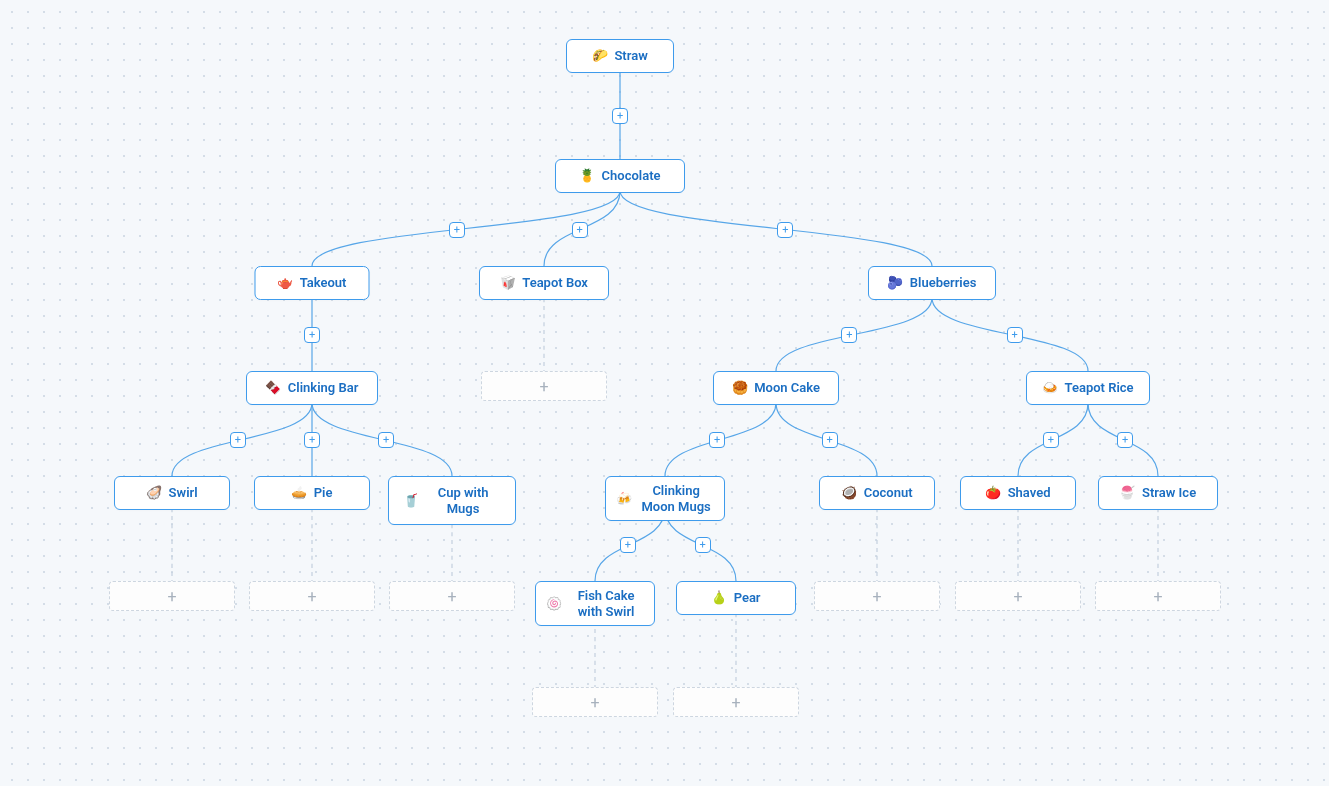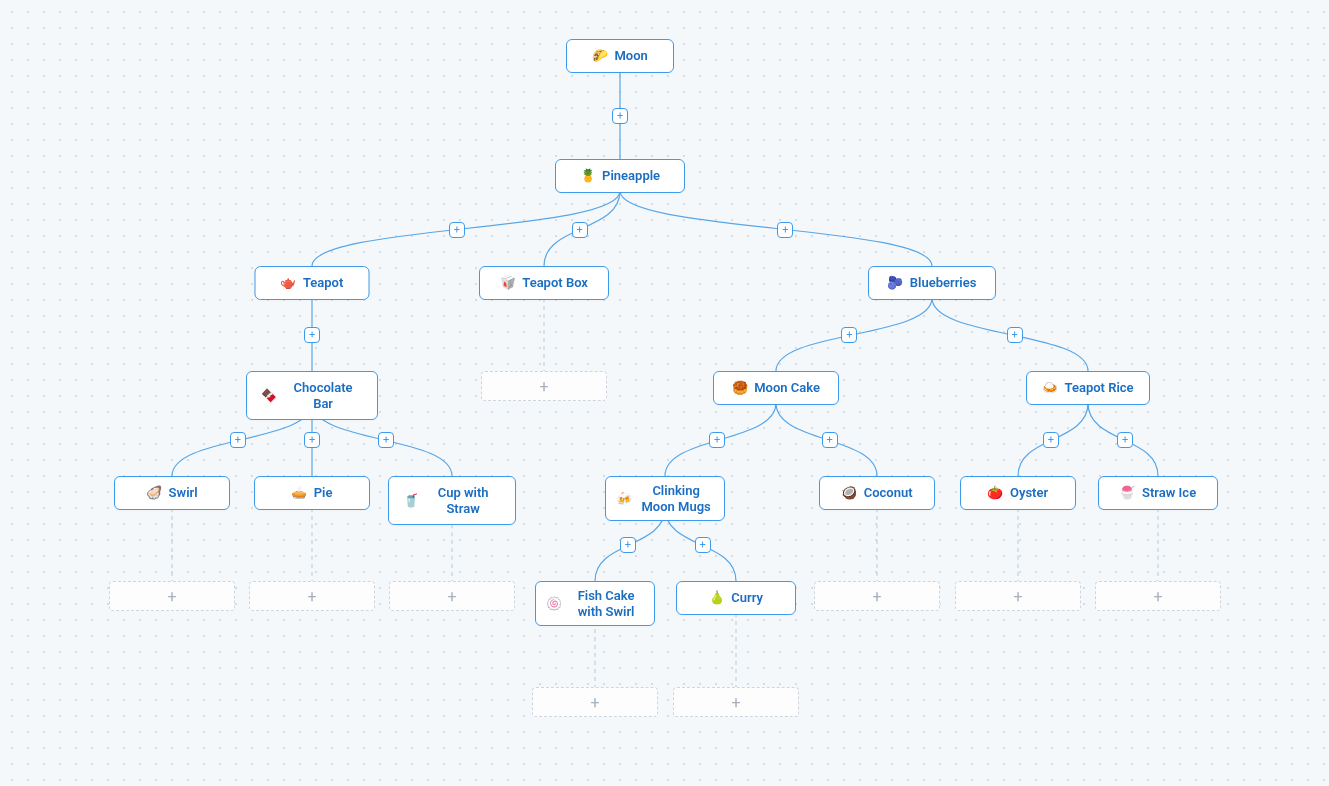"Moon" span { text: Moon -> Straw }
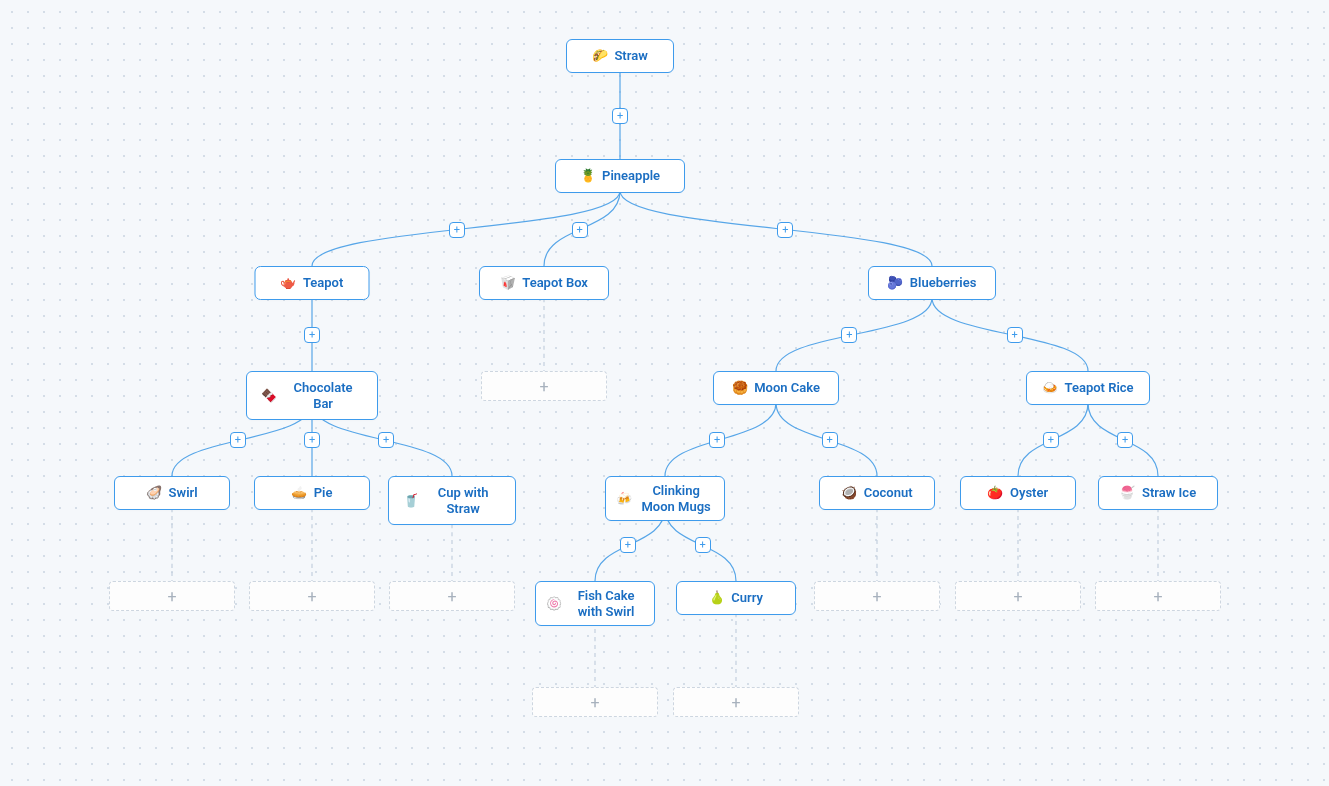"Pineapple" span { text: Pineapple -> Chocolate }
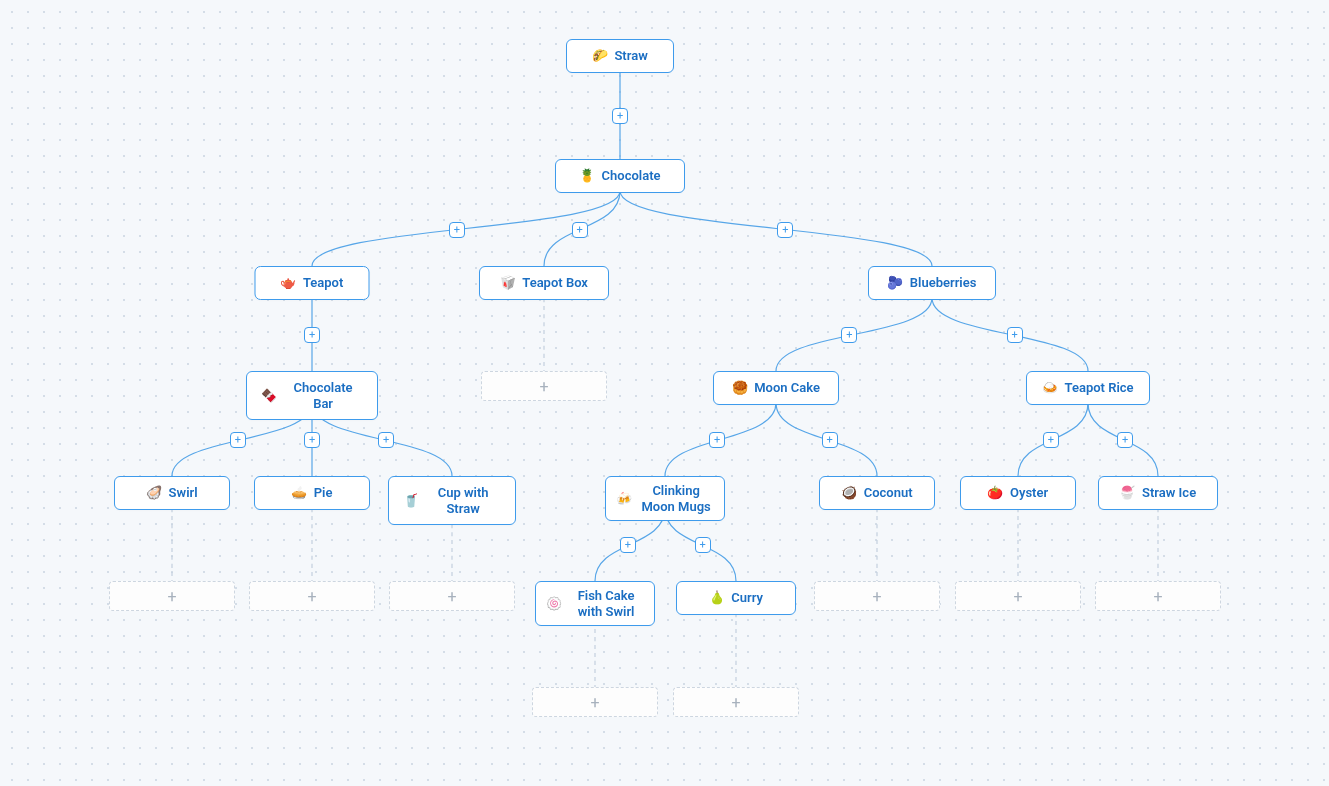"Teapot" span { text: Teapot -> Takeout }
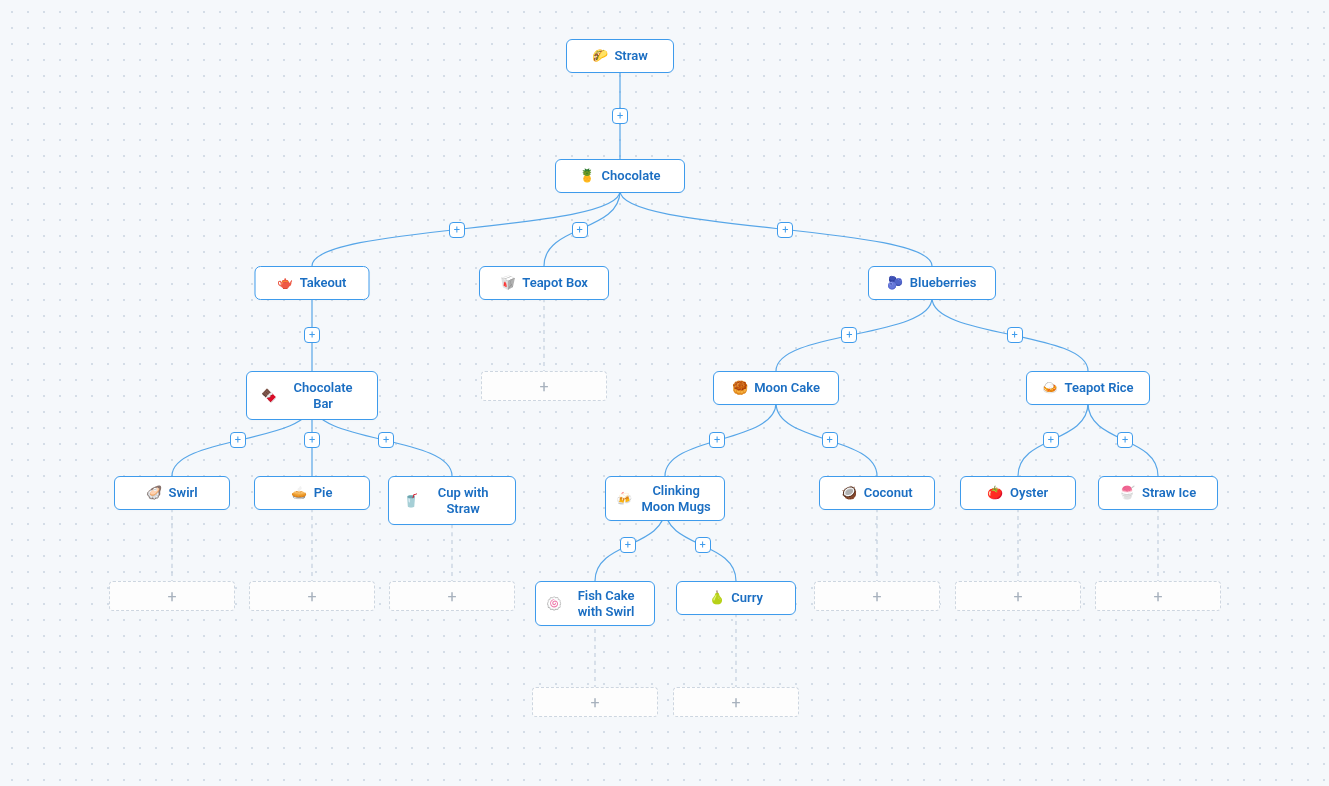"Chocolate Bar" span { text: Chocolate -> Clinking }
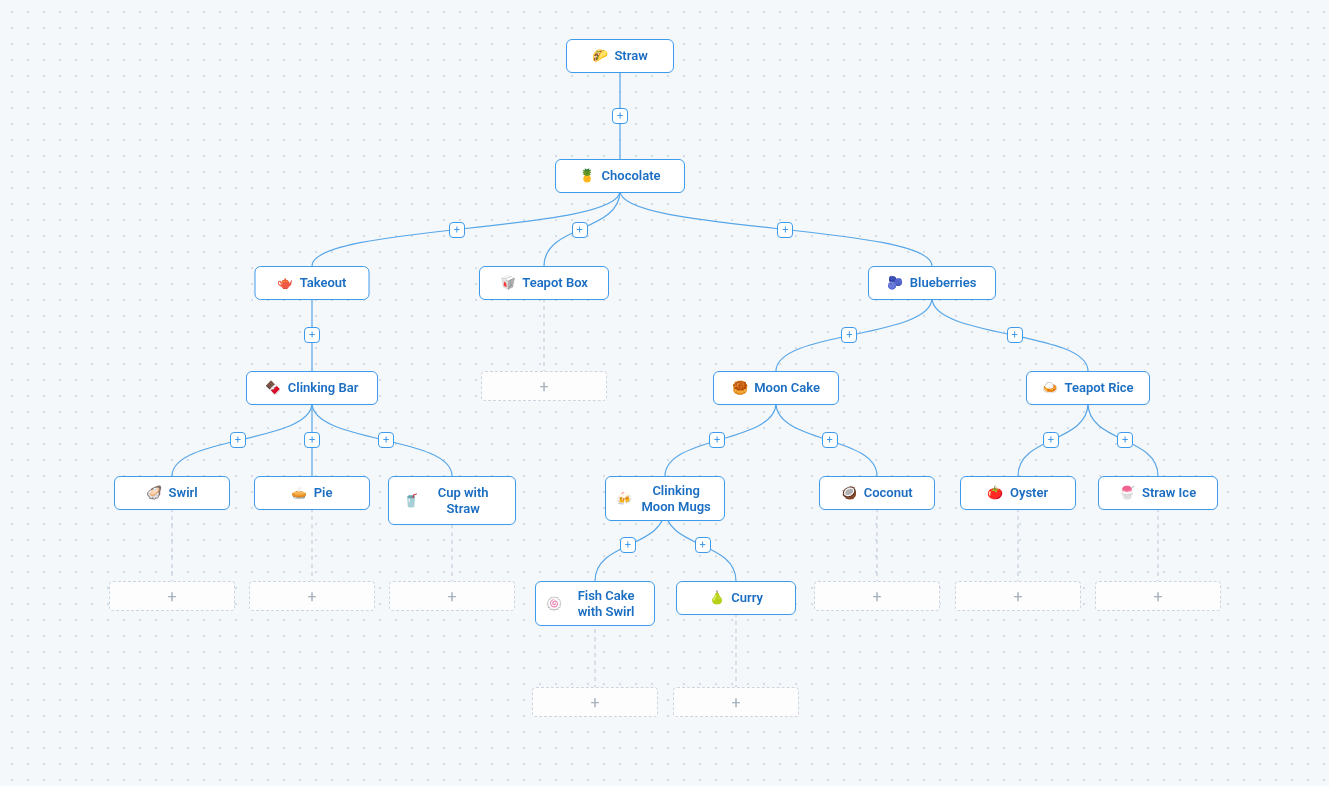"Cup with Straw" span { text: Straw -> Mugs }
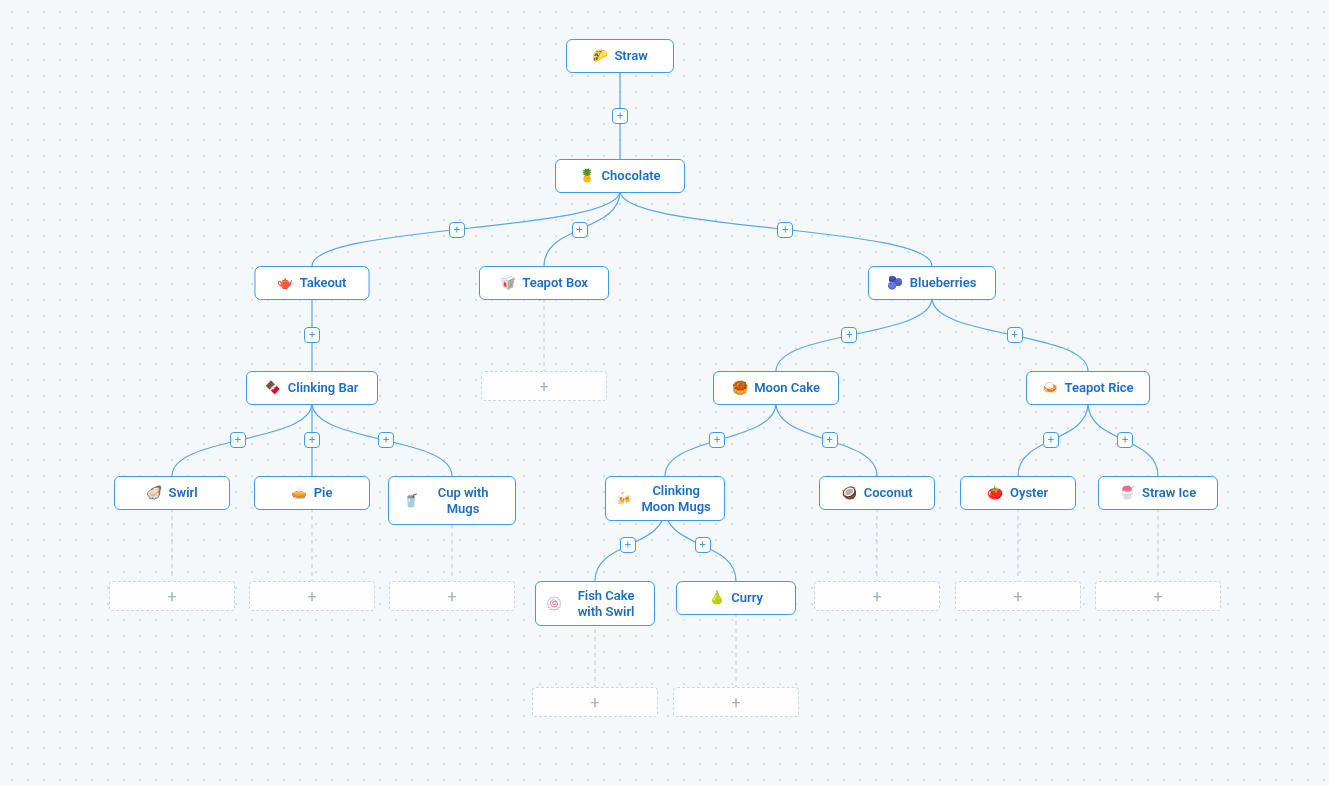"Oyster" span { text: Oyster -> Shaved }
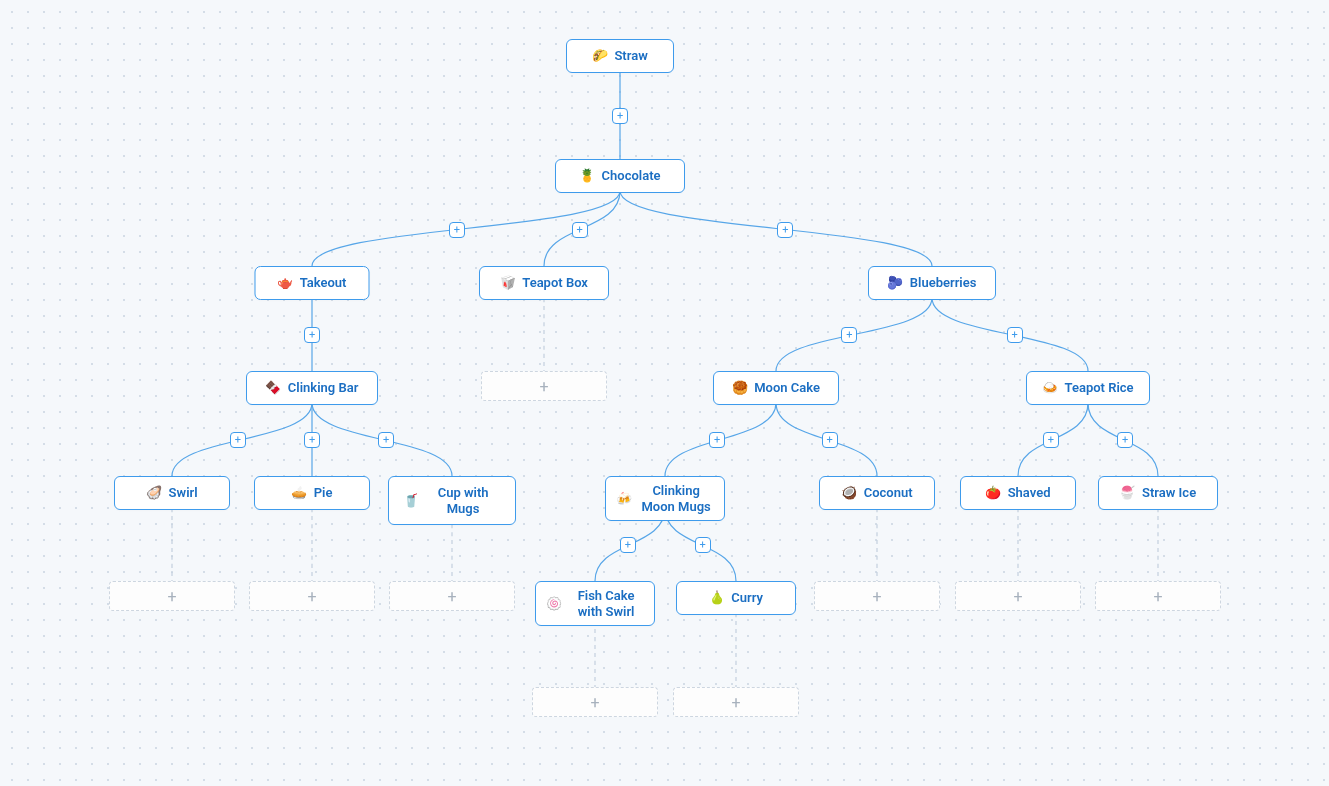"Curry" span { text: Curry -> Pear }
